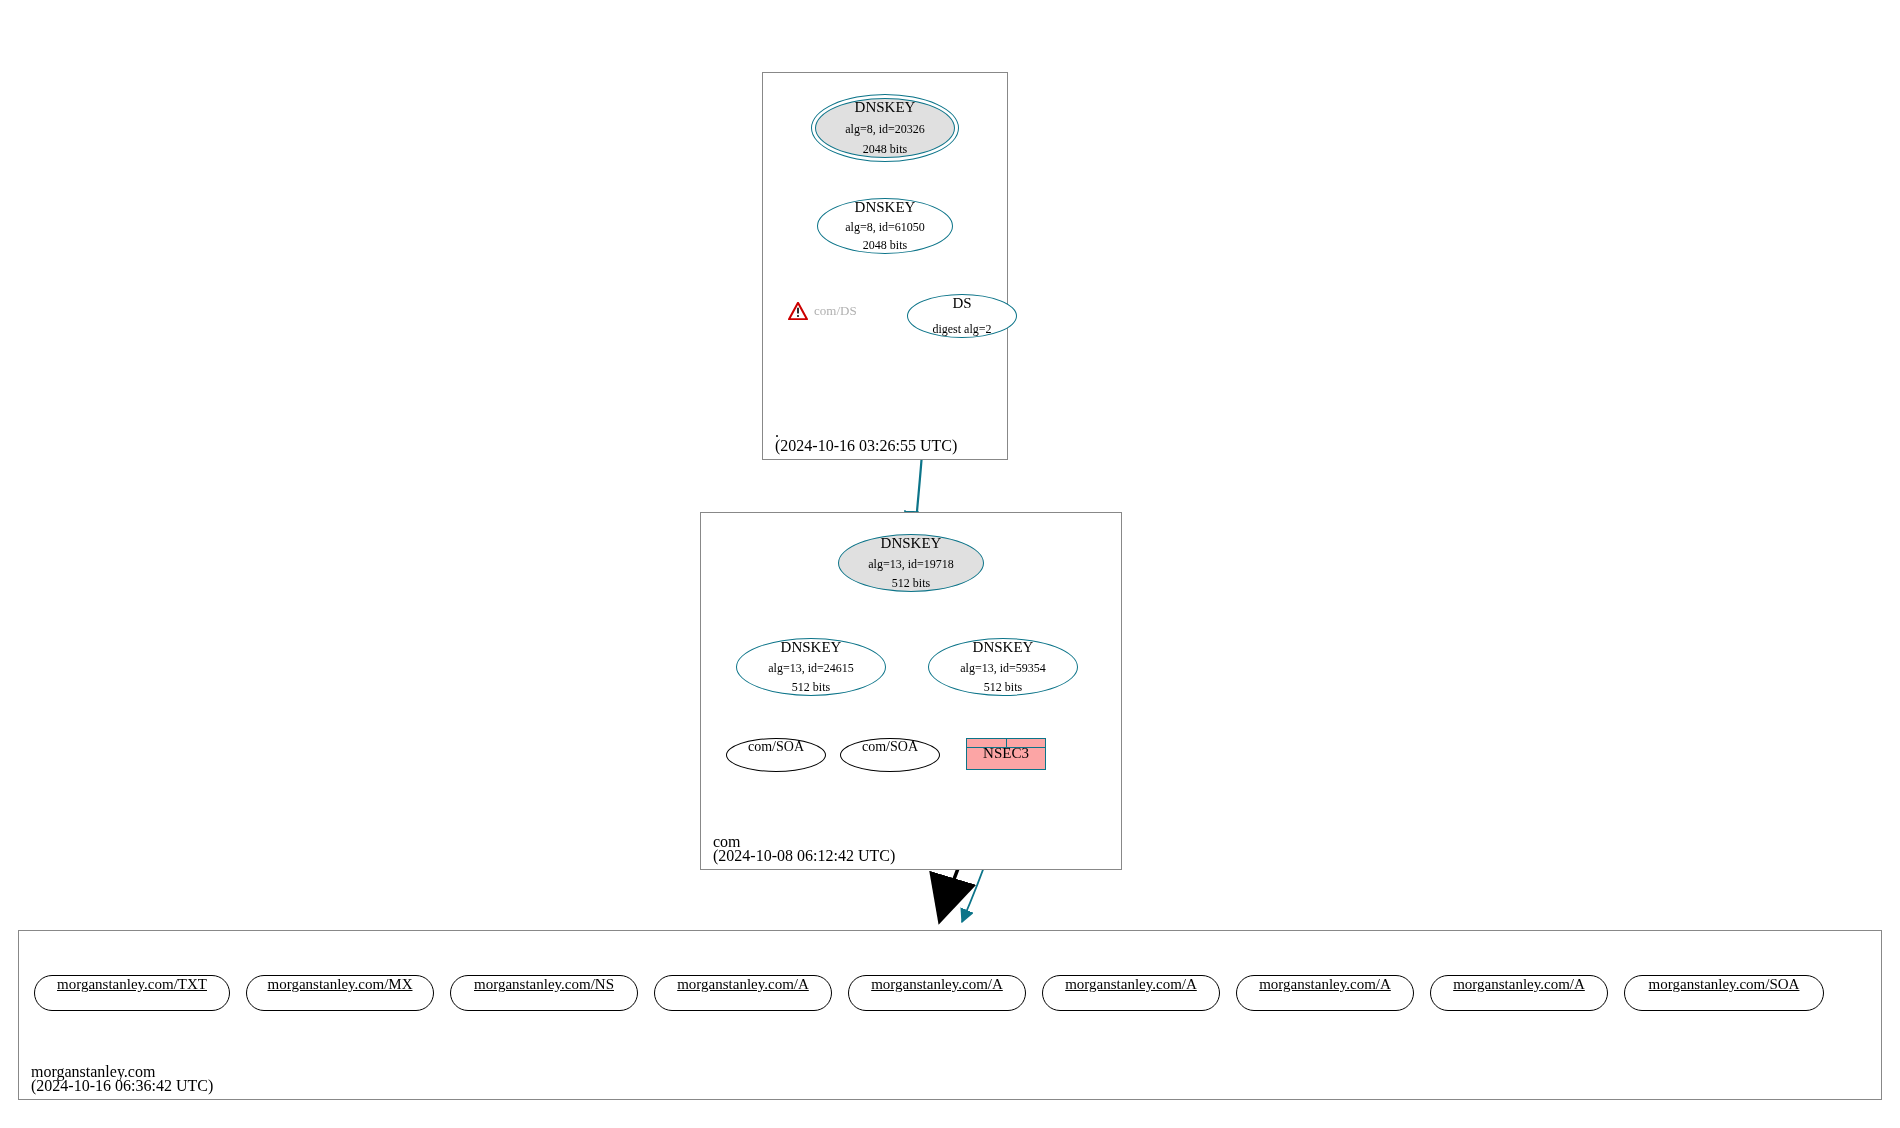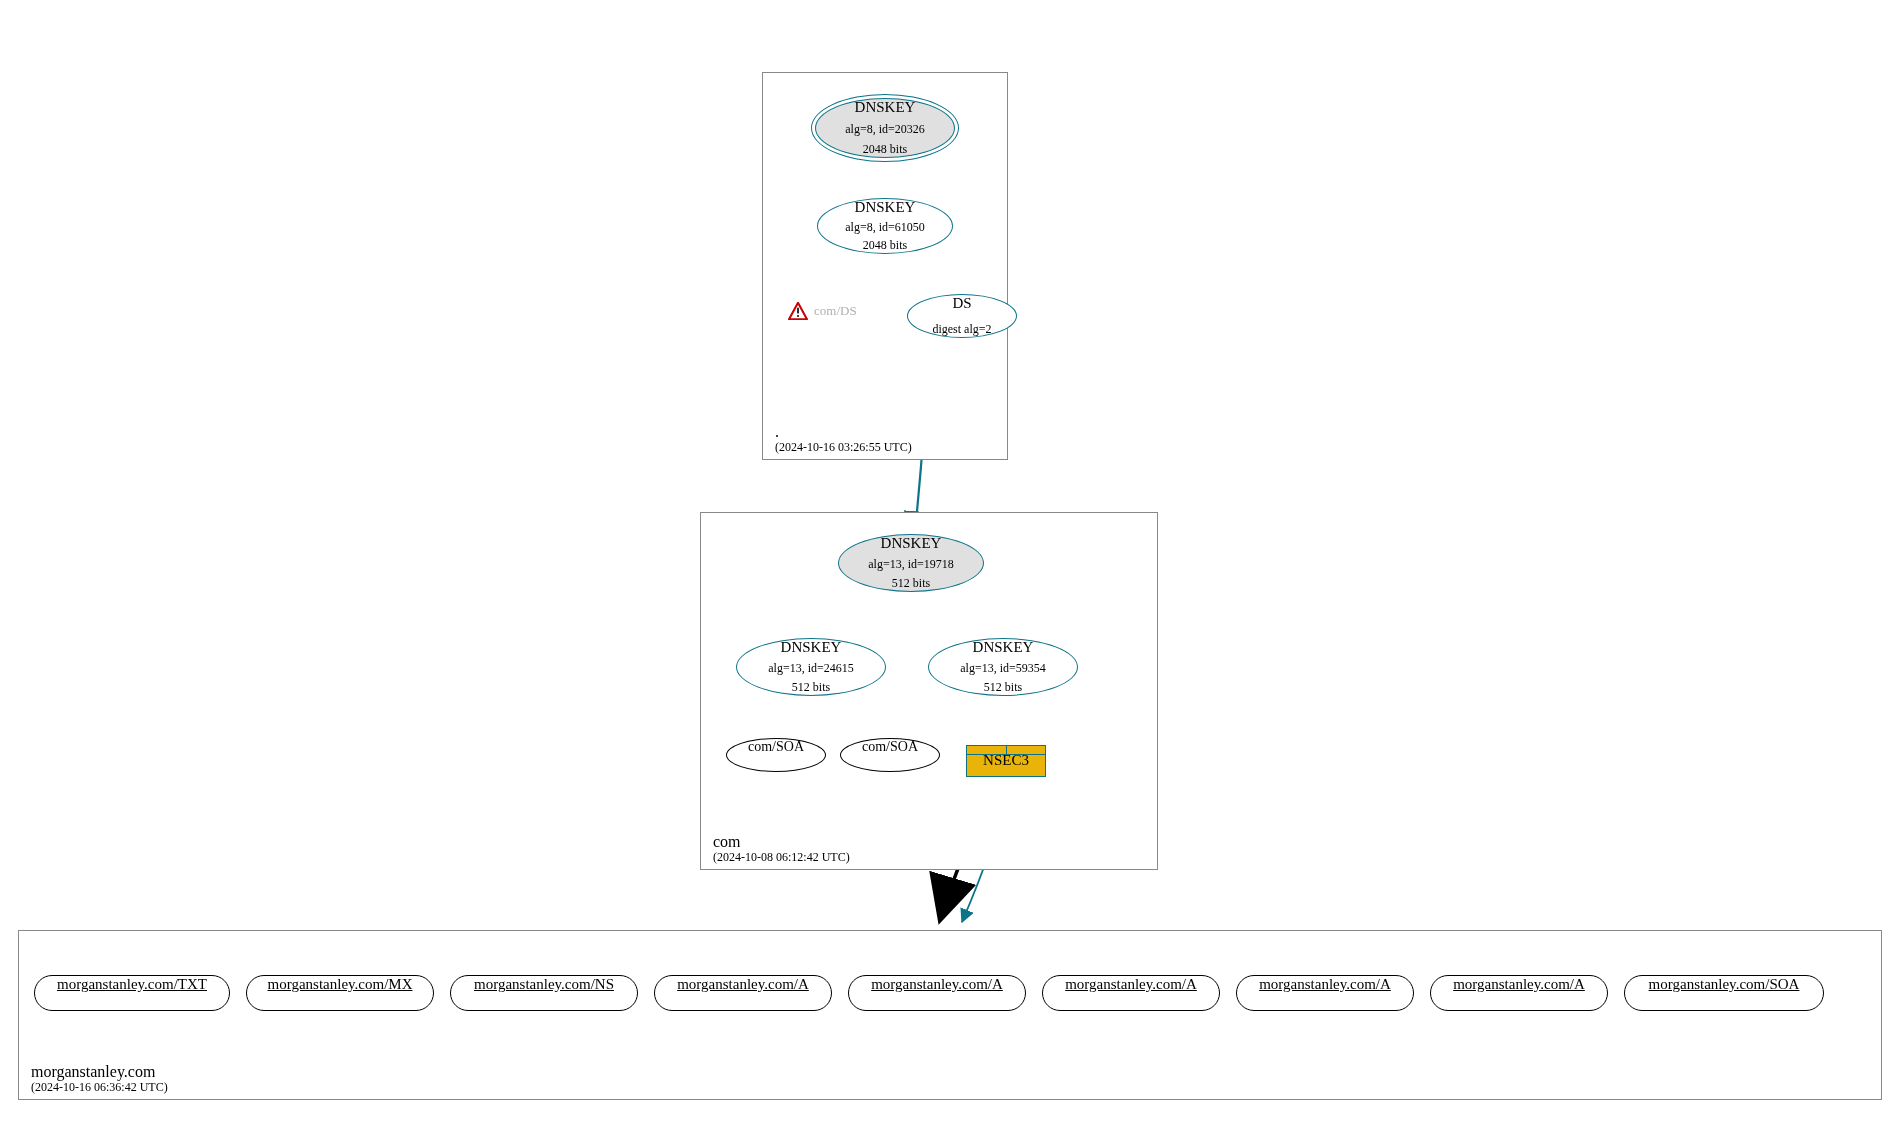"(2024-10-16 03:26:55 UTC)" .zone-ts { font-size: 12px -> 16px }
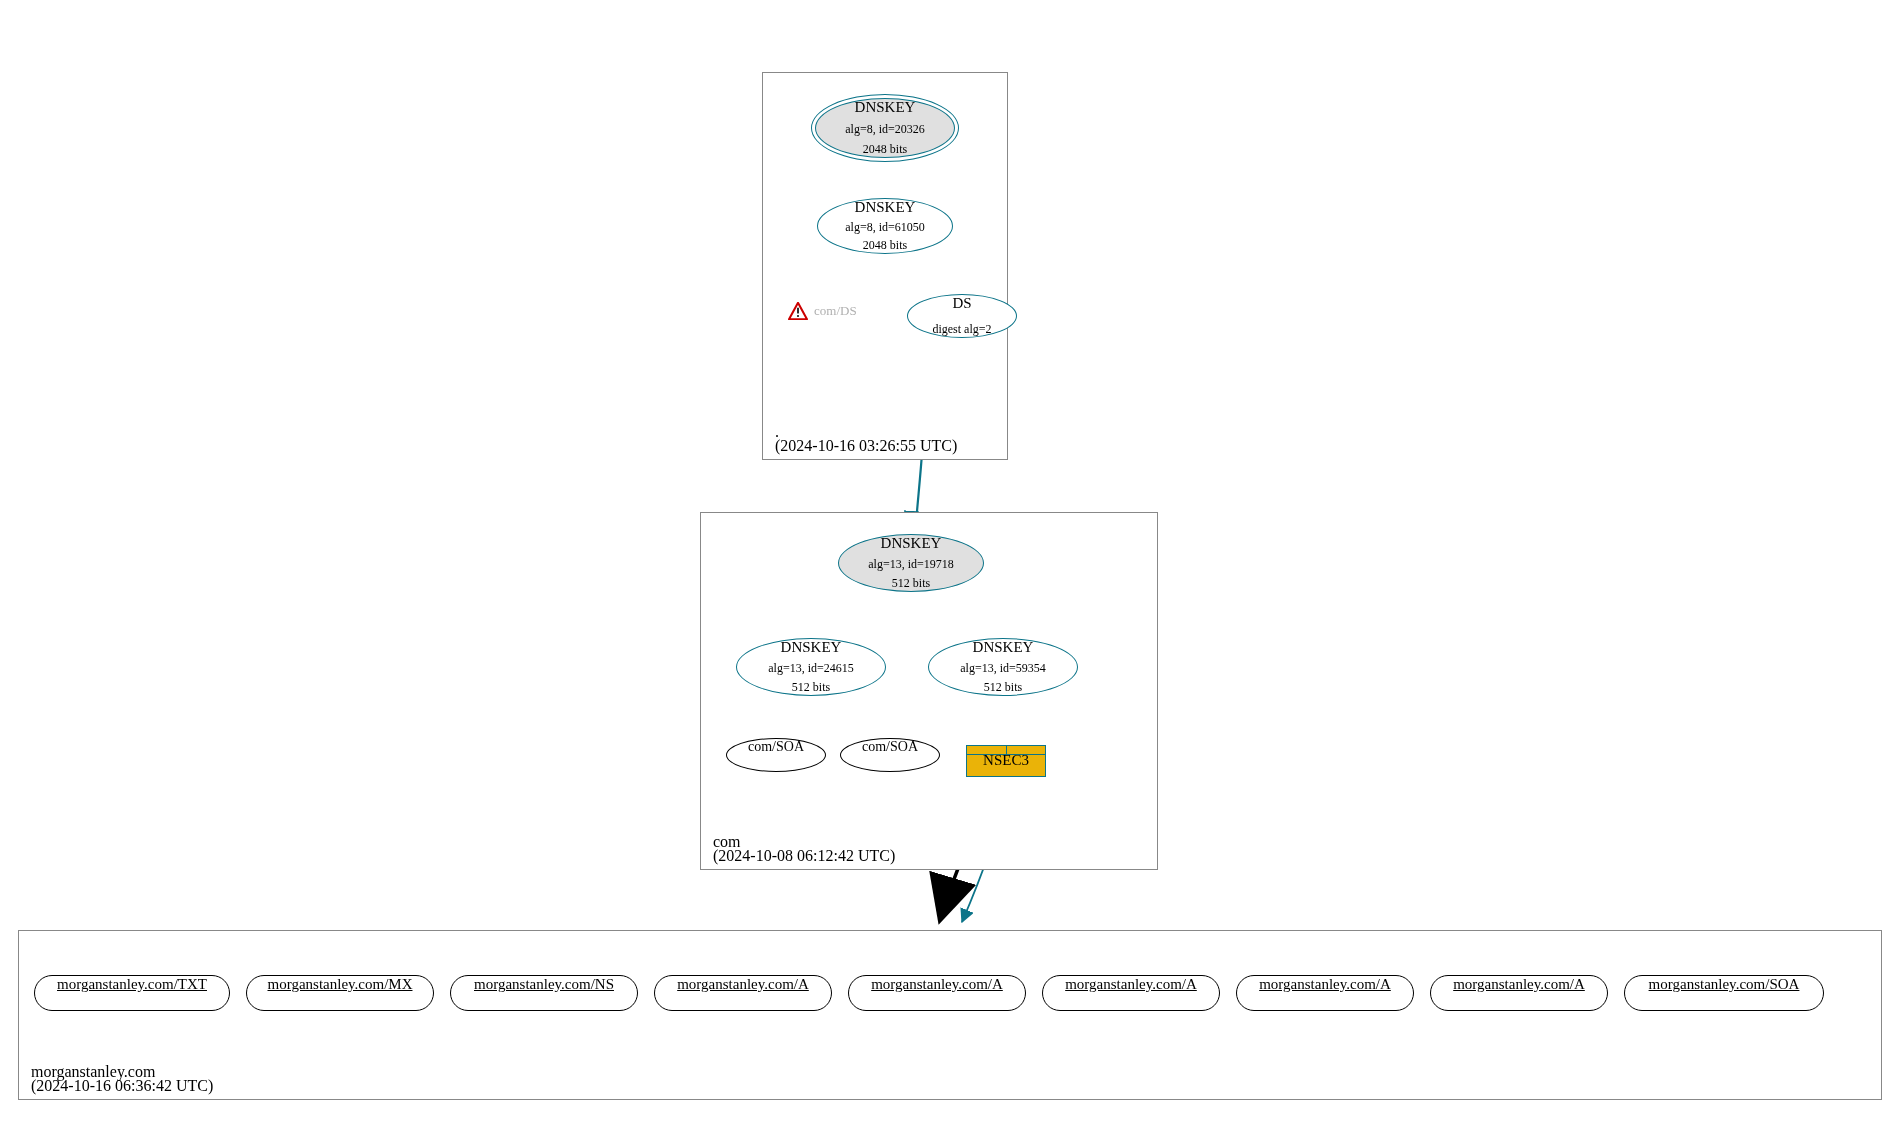"NSEC3" .nsec3 { background: #eab308 -> #fca5a5; margin-top: 7px -> none }
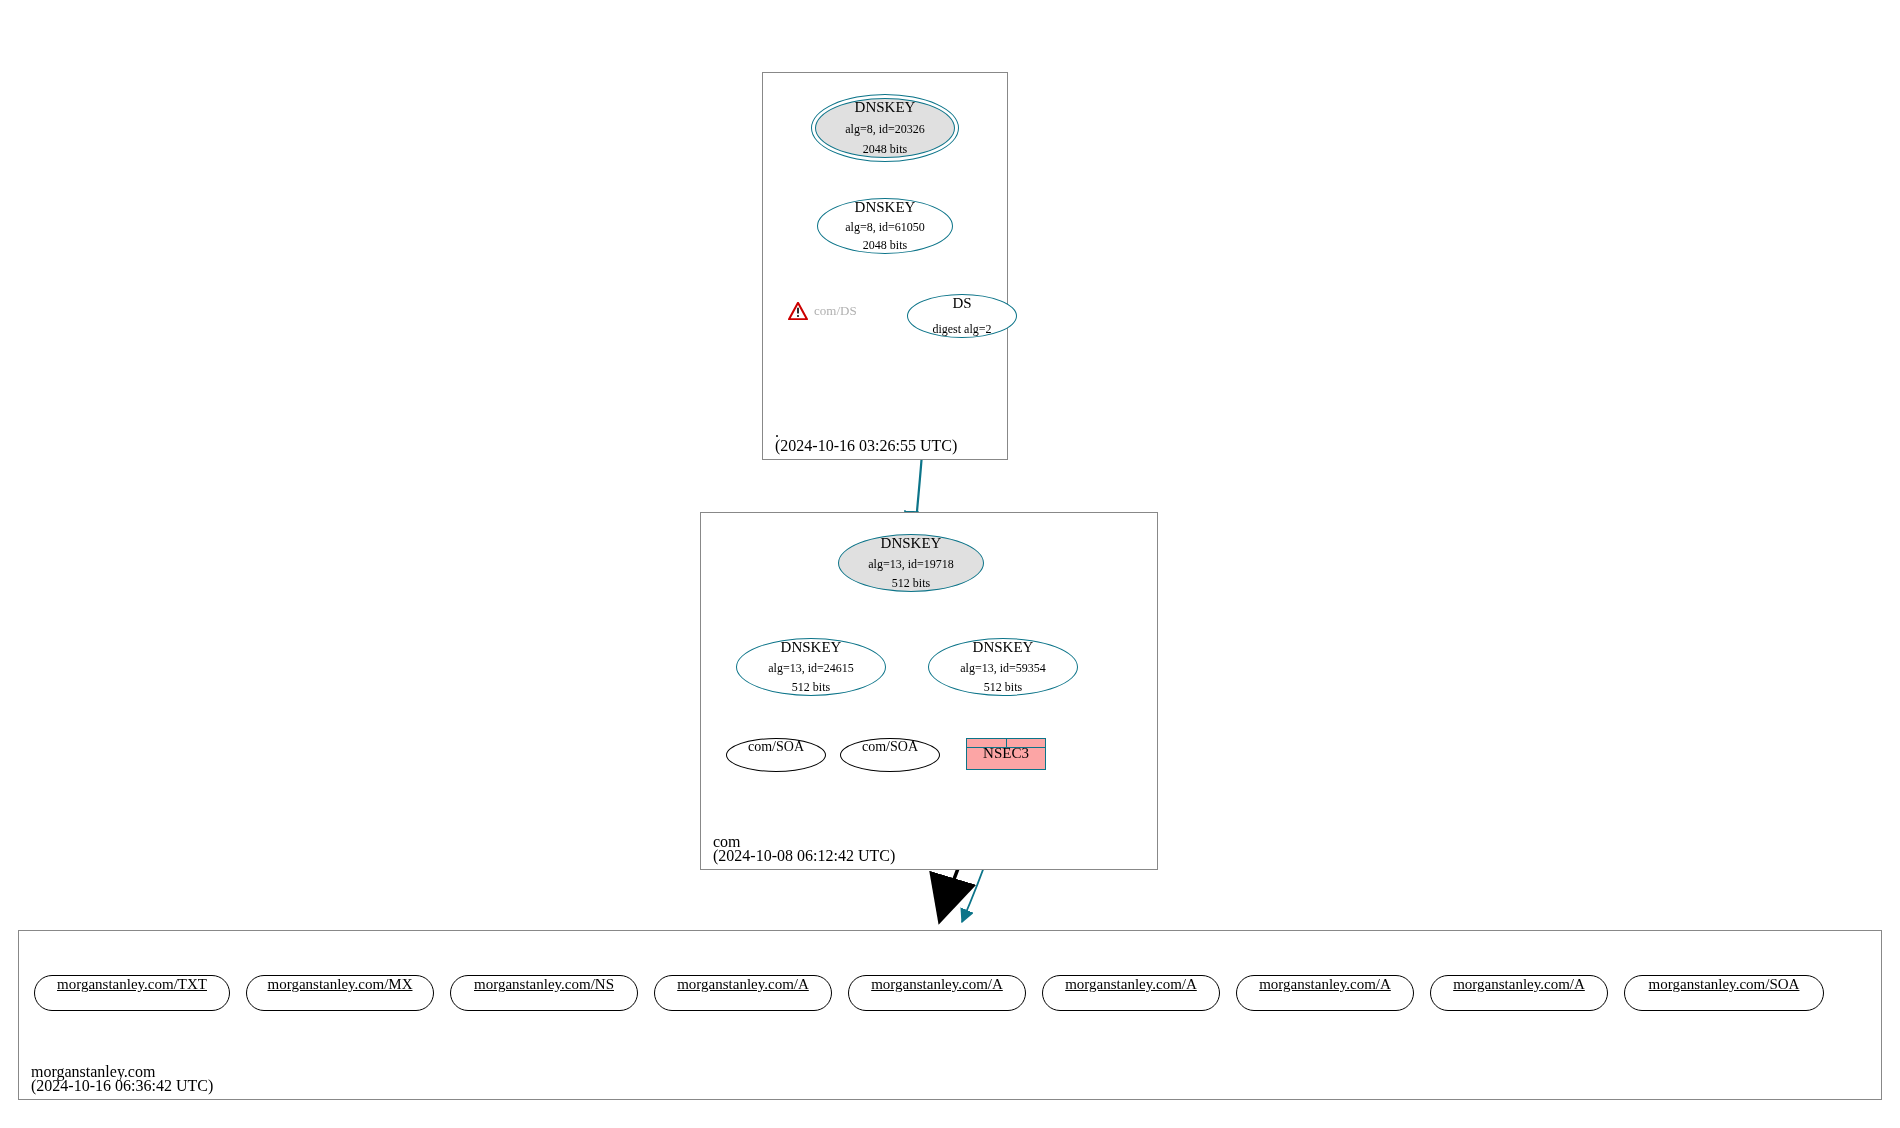"com" div.zone { width: 458px -> 422px }
